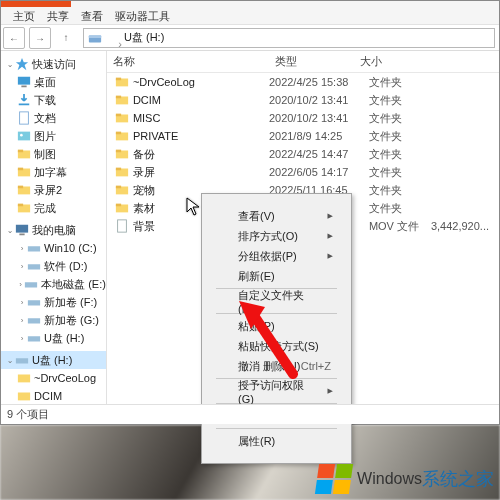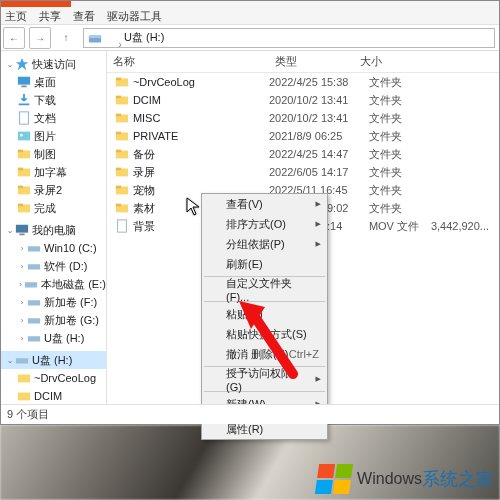"主页" .tabs { padding-left: 4px -> 12px }
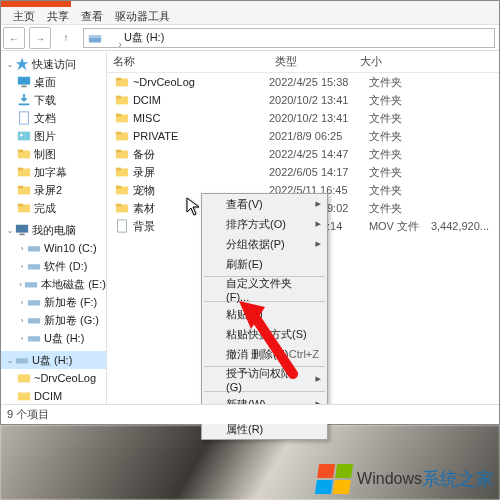"2021/8/9 06:25" div.cell { text: 06:25 -> 14:25 }
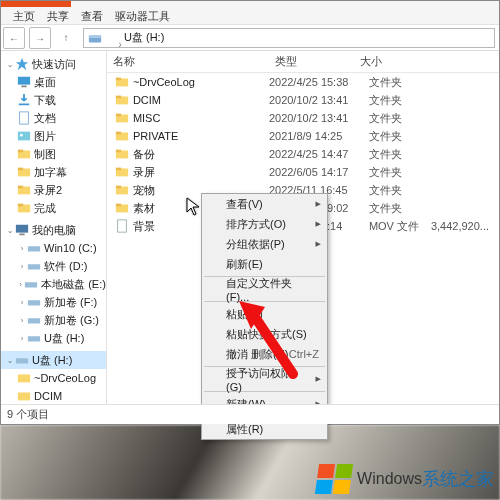"查看(V)" .ctx { padding: 0 -> 12px; width: 127px -> 151px }
